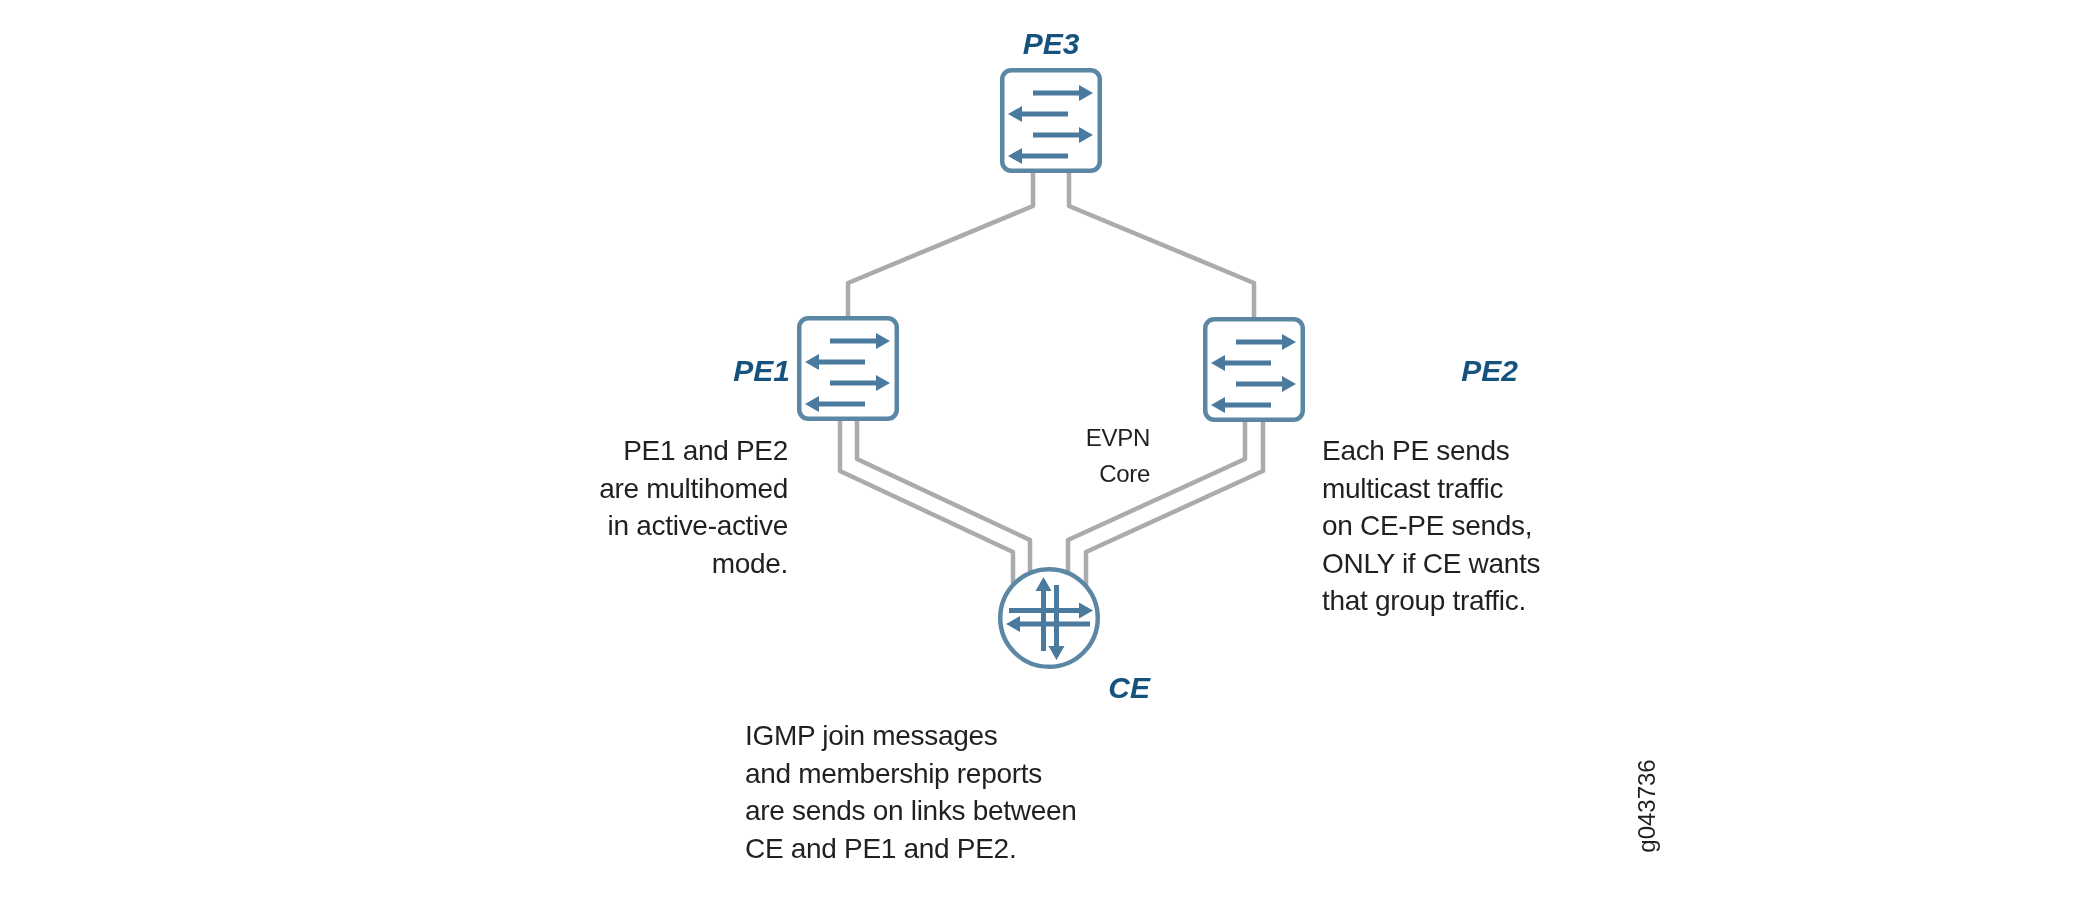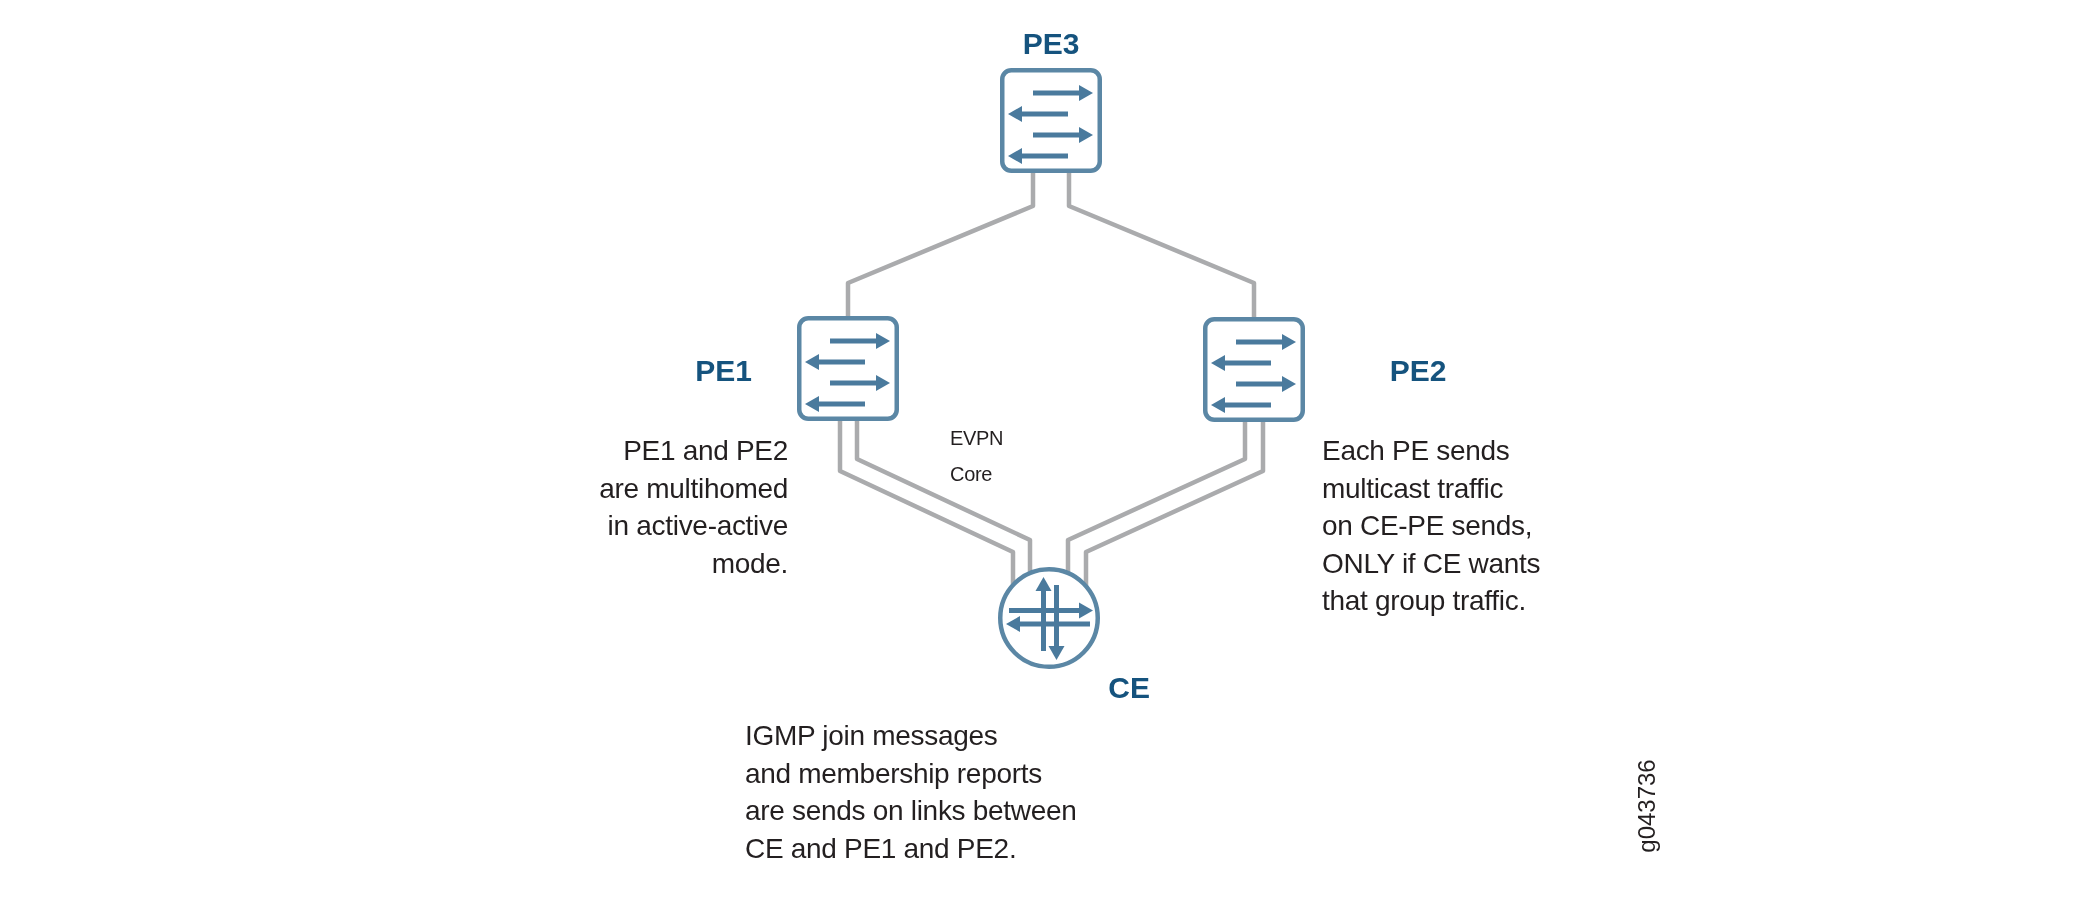"PE3" .label { font-style: none -> italic }
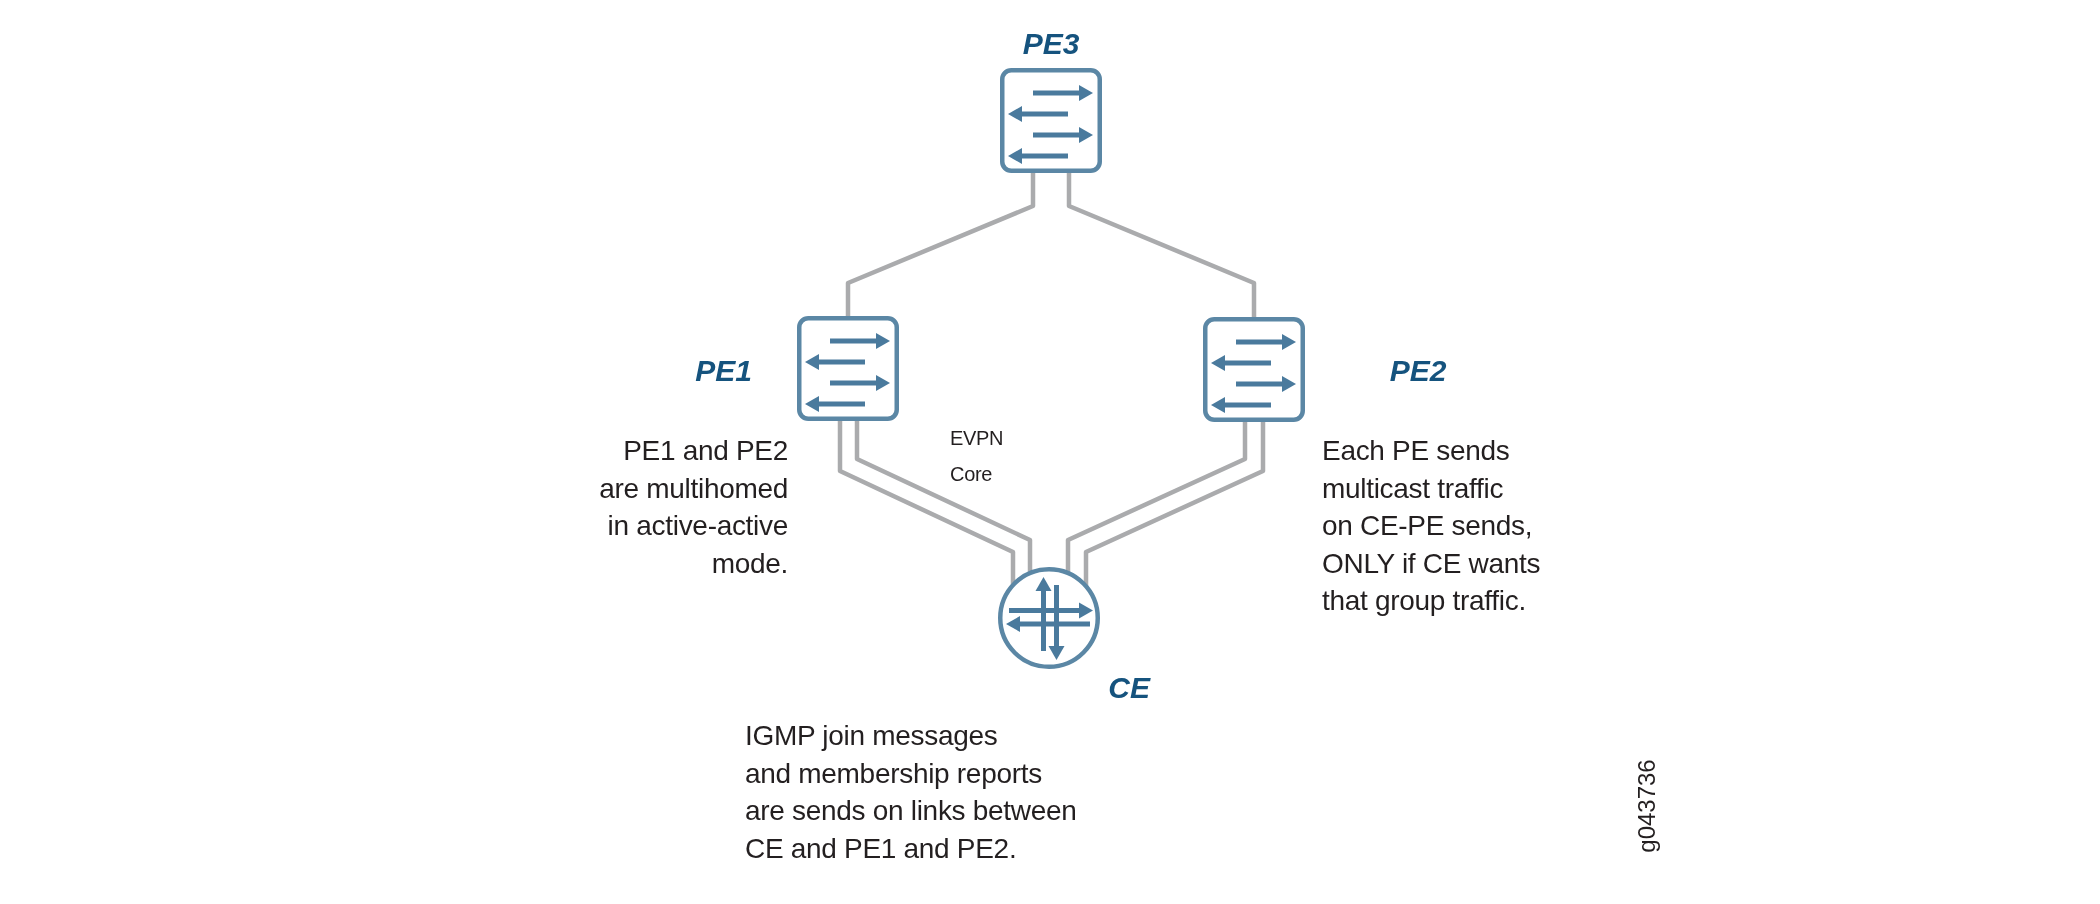"PE1" div.label { left: 552px -> 590px }
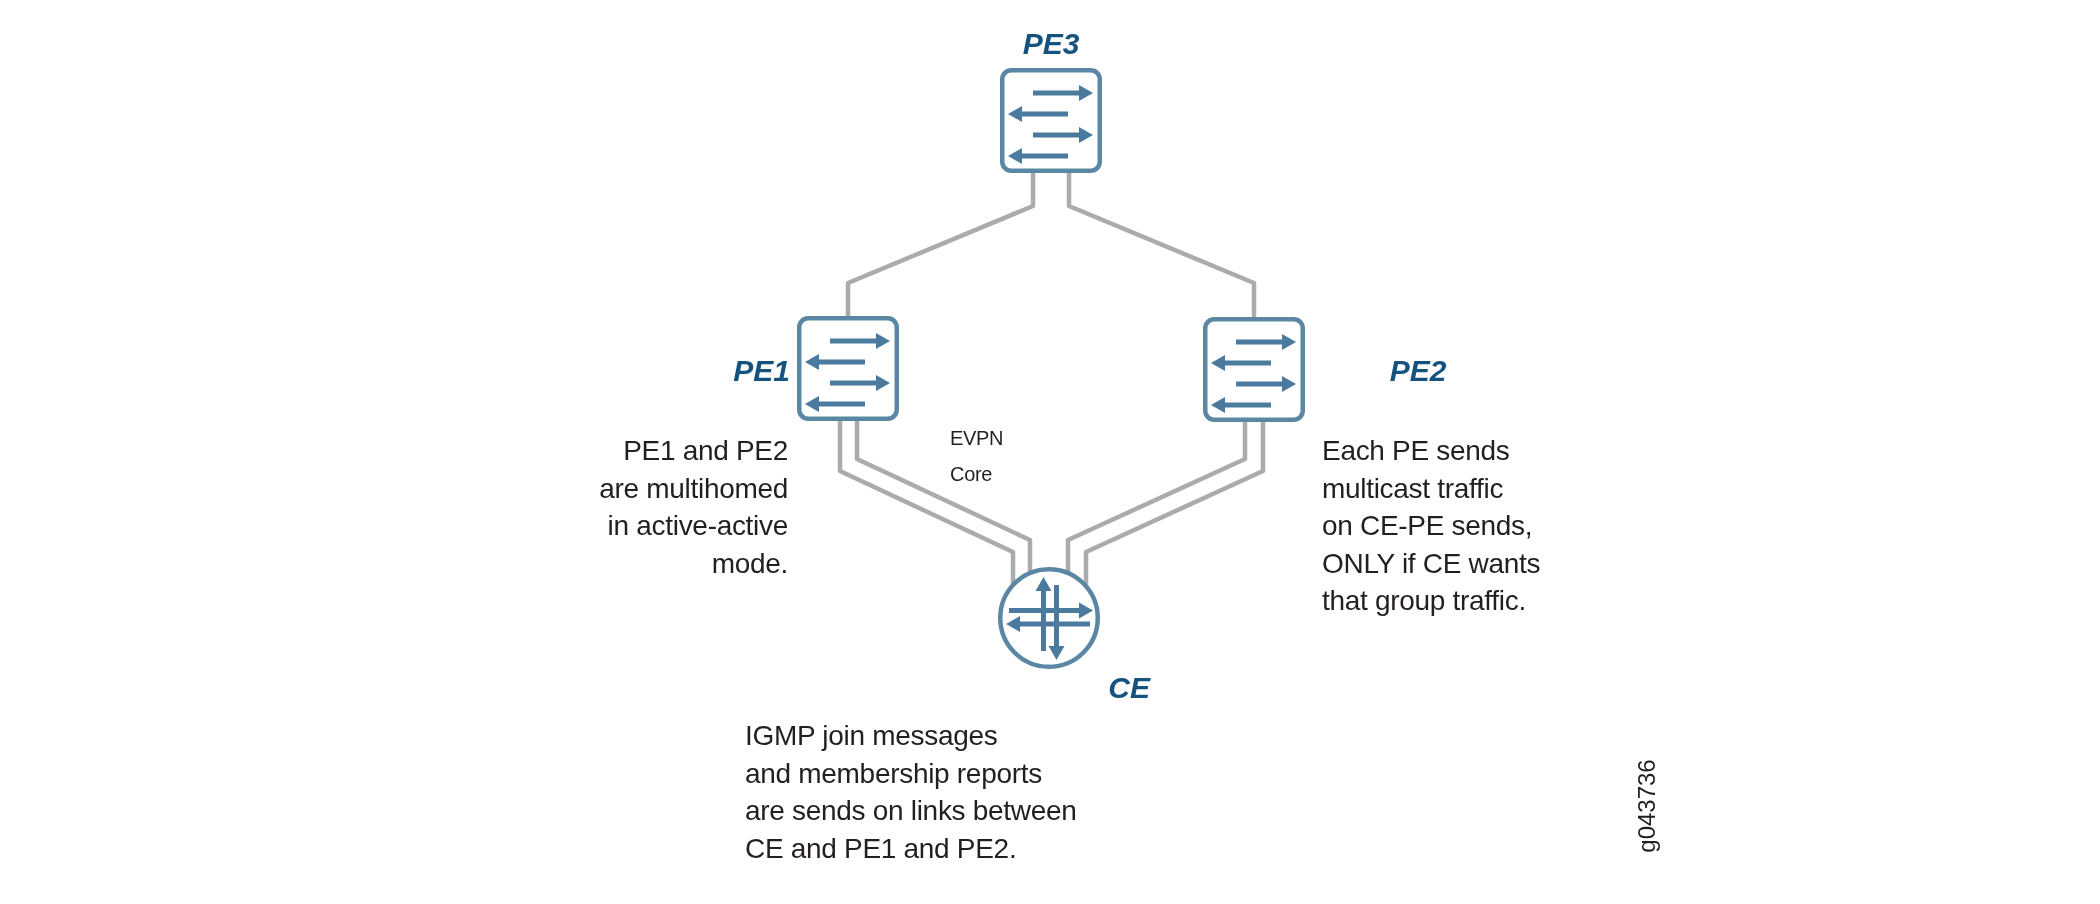"PE2" div.label { text-align: center -> right }
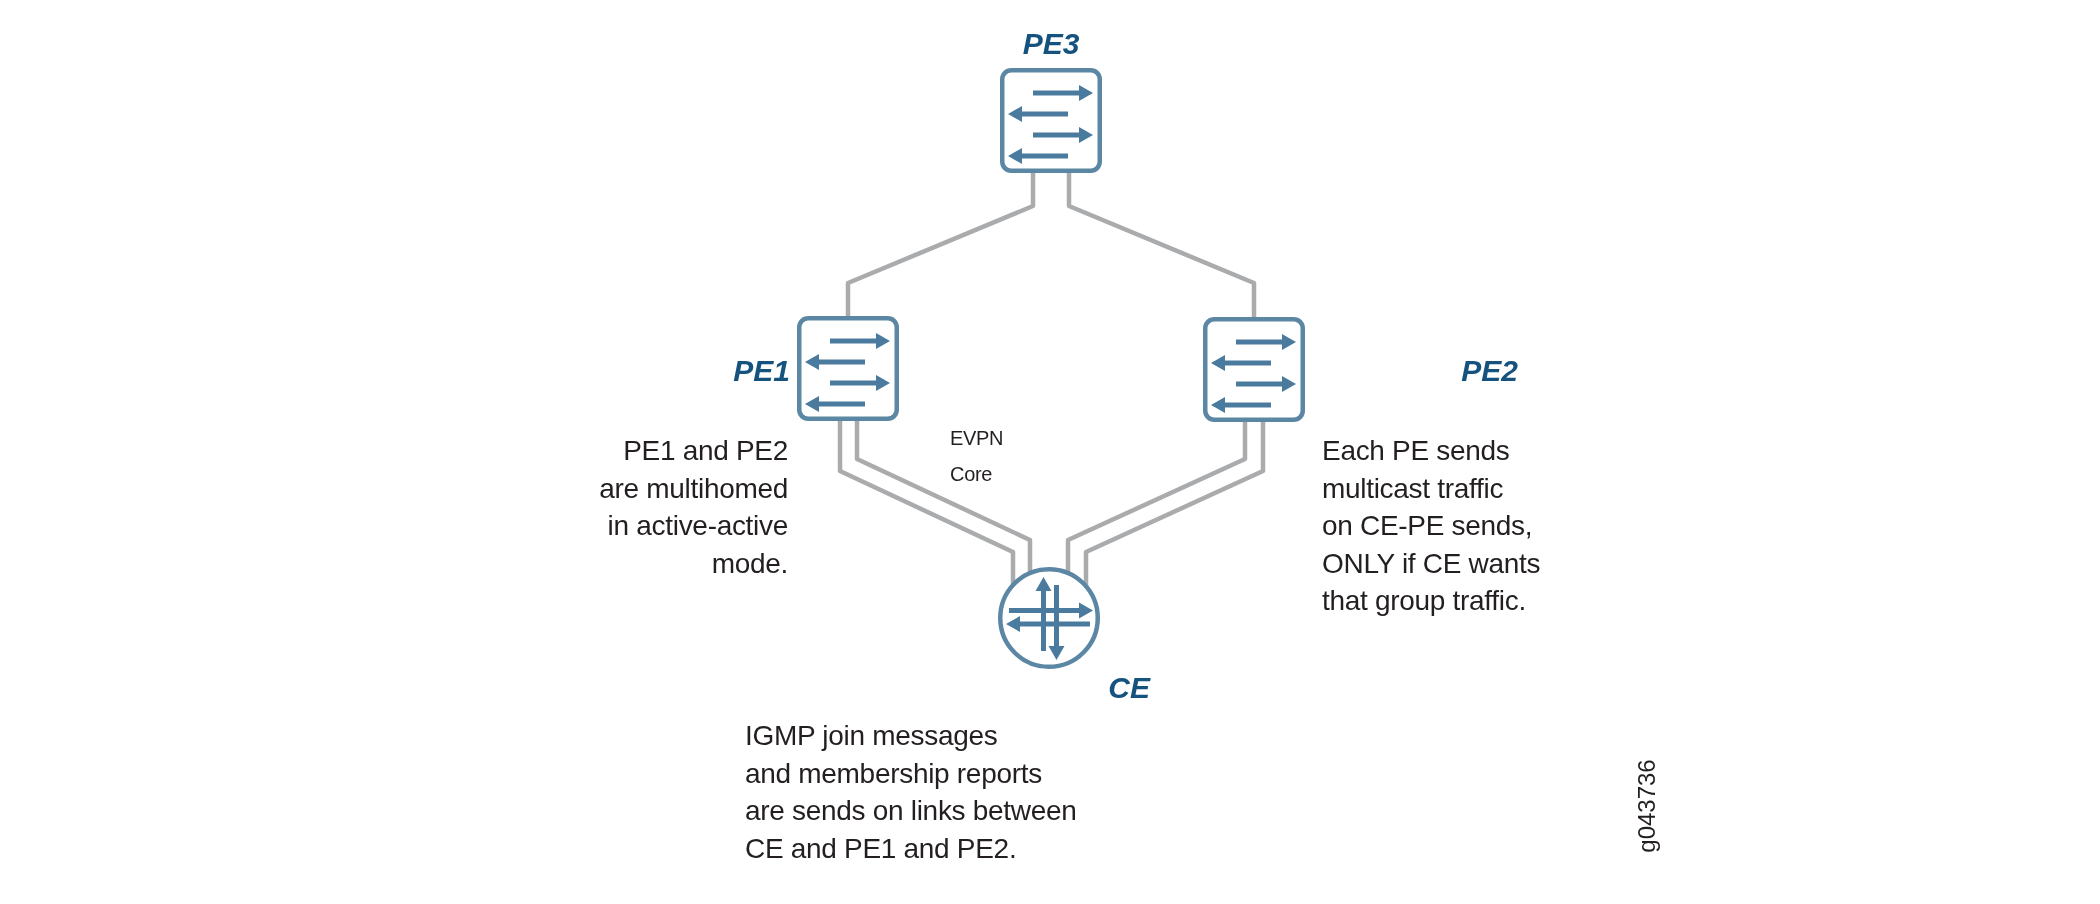"EVPN" .core-label { font-size: 20px -> 24px; text-align: left -> right }
